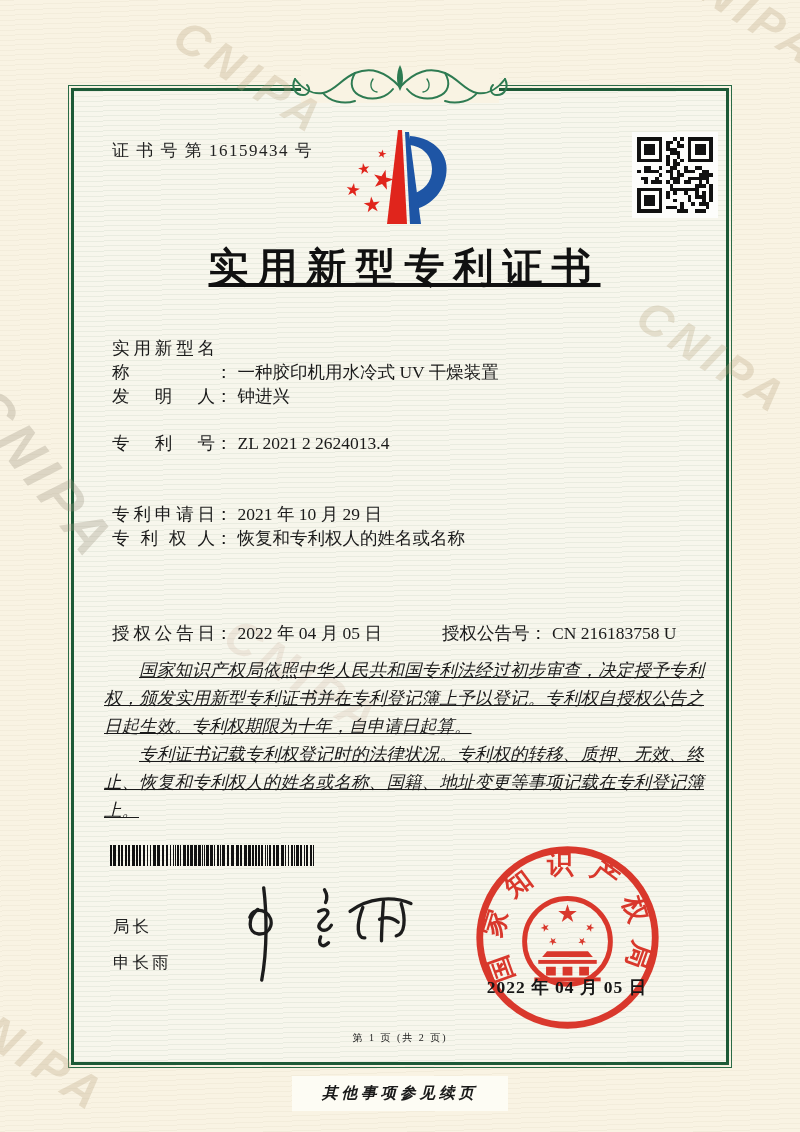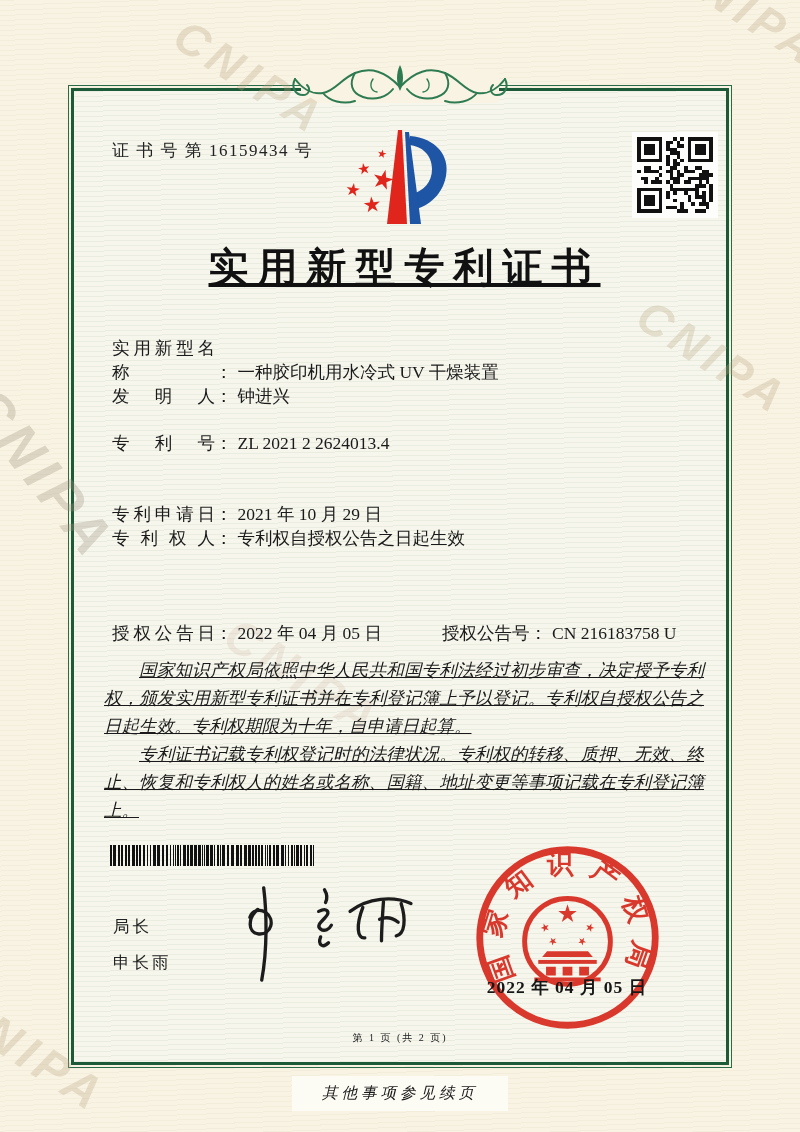"专利权自授权公告之日起生效" span.fval { text: 专利权自授权公告之日起生效 -> 恢复和专利权人的姓名或名称 }
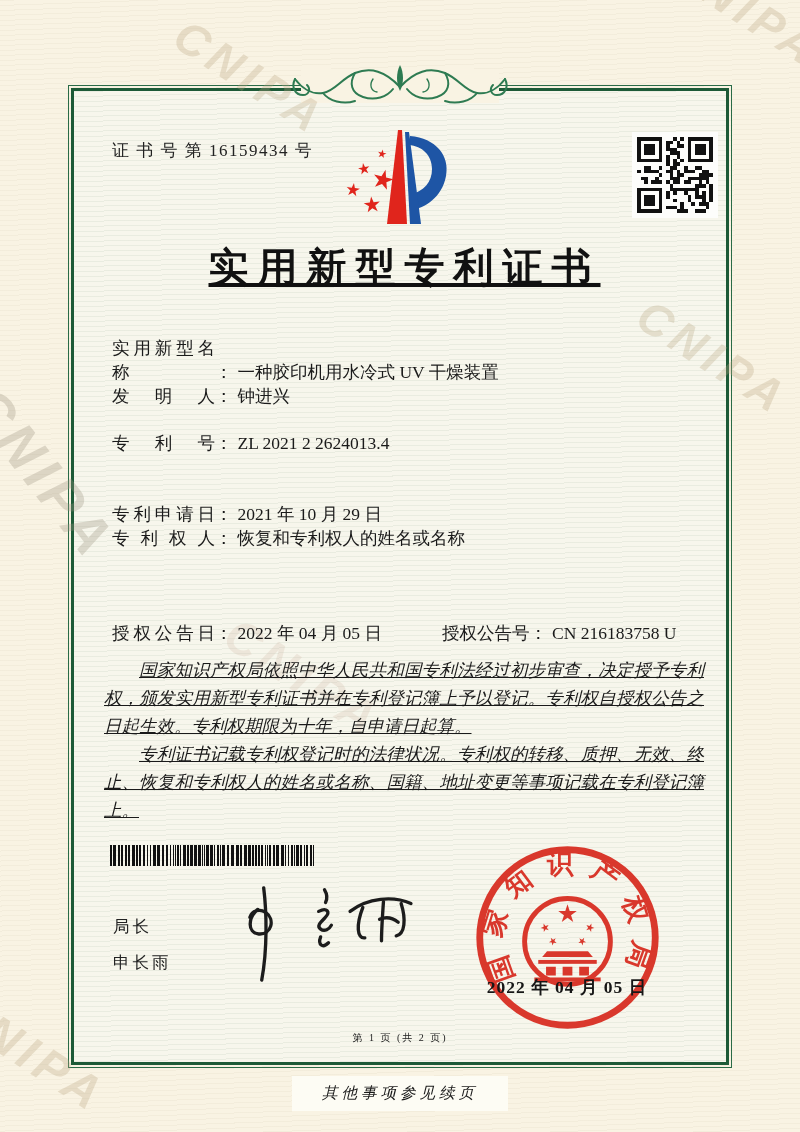"其他事项参见续页" .note { font-weight: none -> bold }
